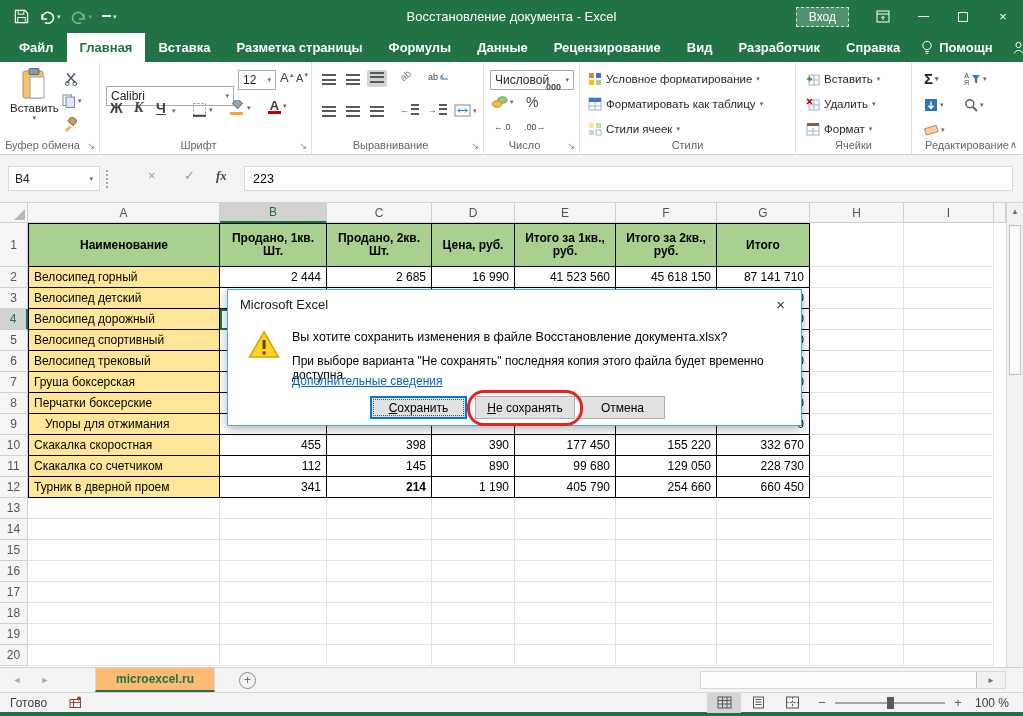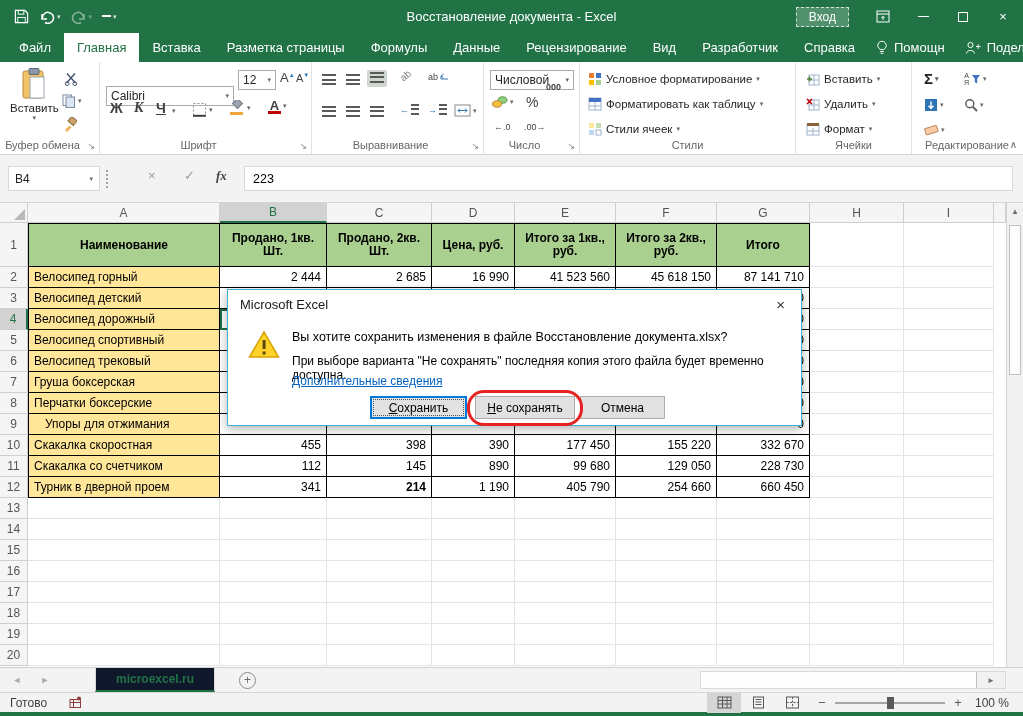"Файл" .rtab { font-weight: none -> bold }
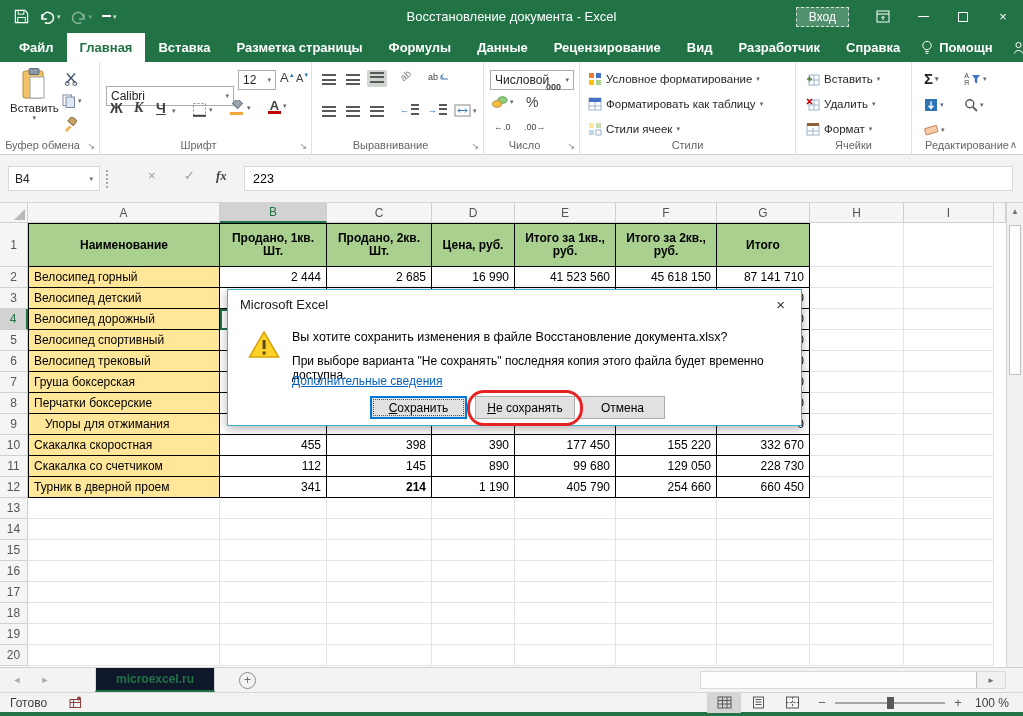"microexcel.ru" .stab { background: #0f172a -> #fdba74 }
